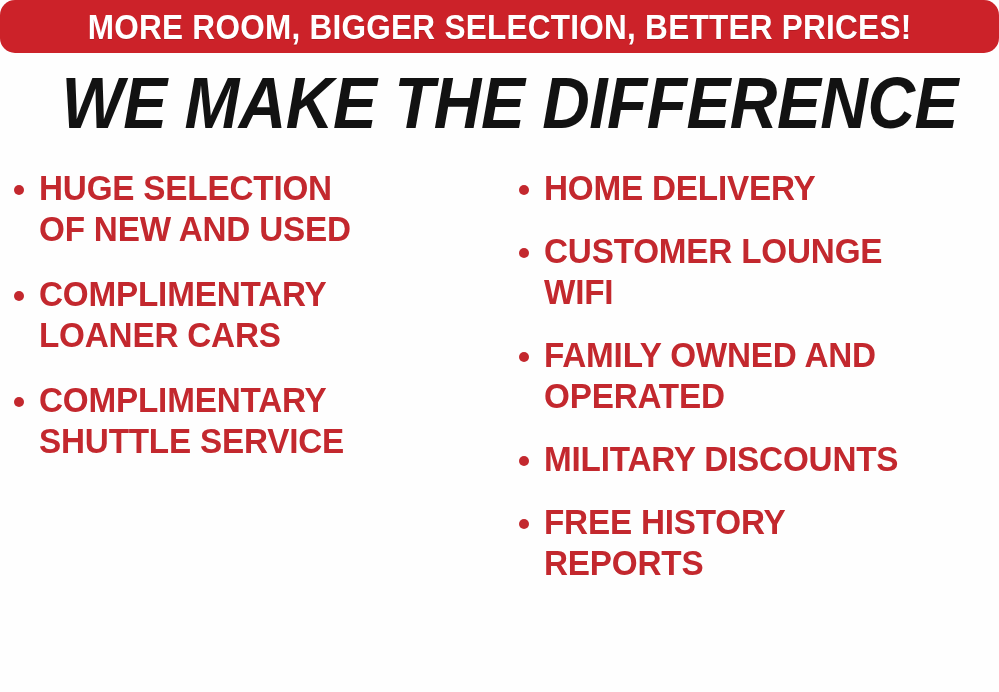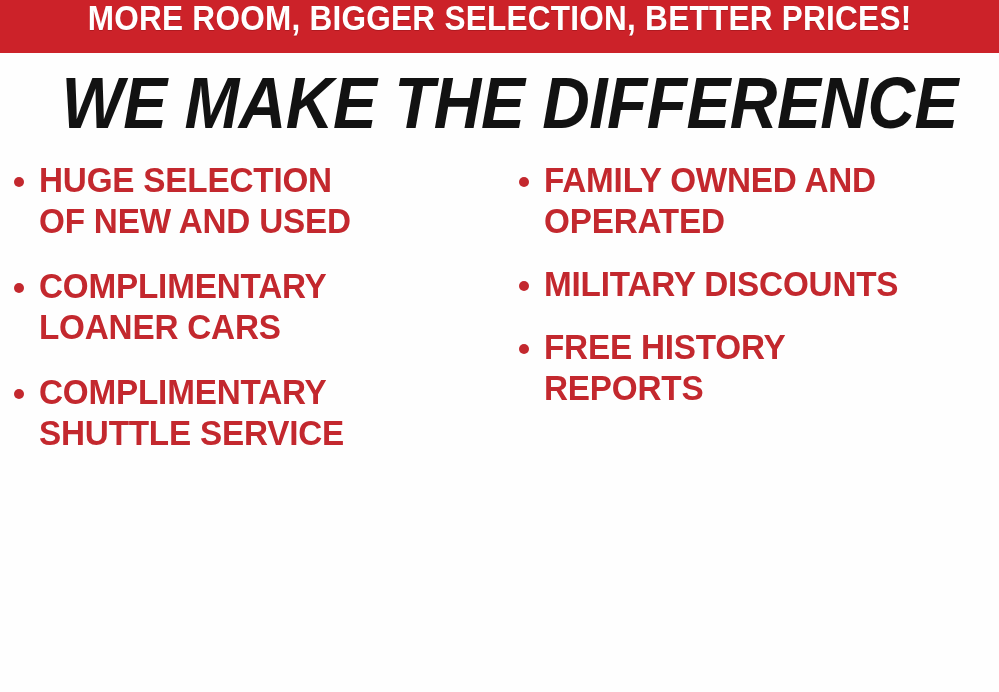"MORE ROOM, BIGGER SELECTION, BETTER" #header-bar { align-items: none -> center; border-radius: none -> 15px }
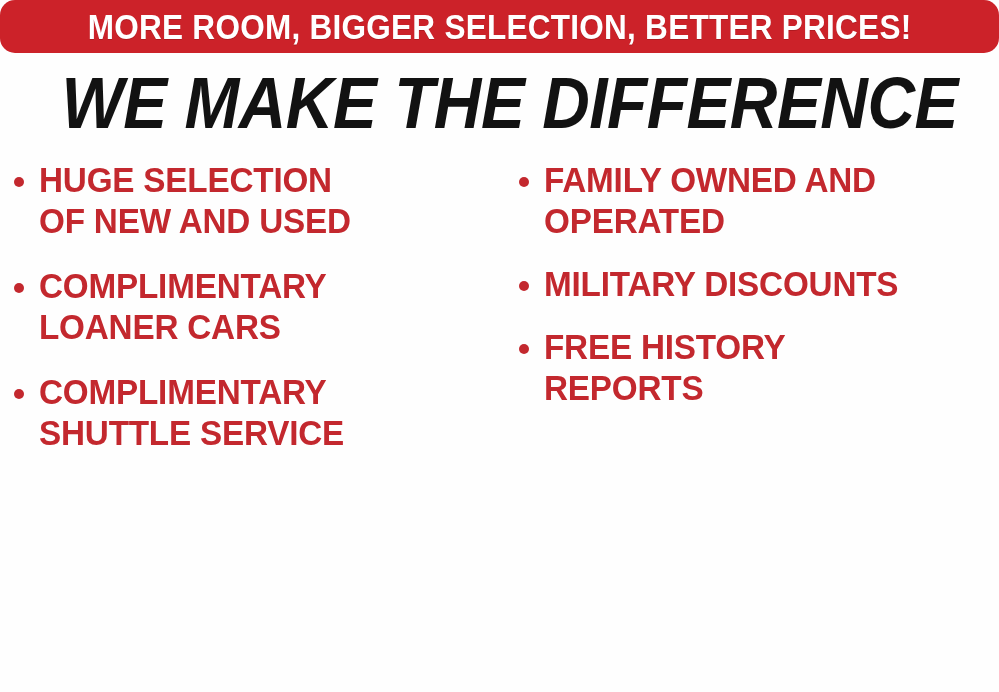"HUGE SELECTION" .column { top: 160px -> 168px }
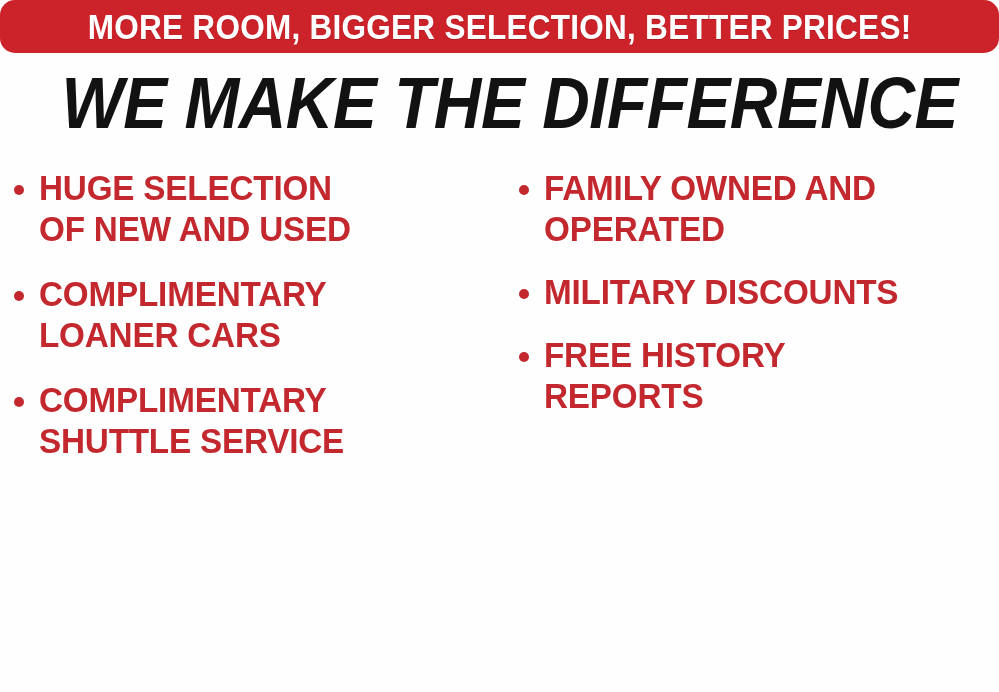"HOME DELIVERY" div.bullet-item { html: none -> <div> <span></span> <span>HOME DELIVERY</span> </div> }
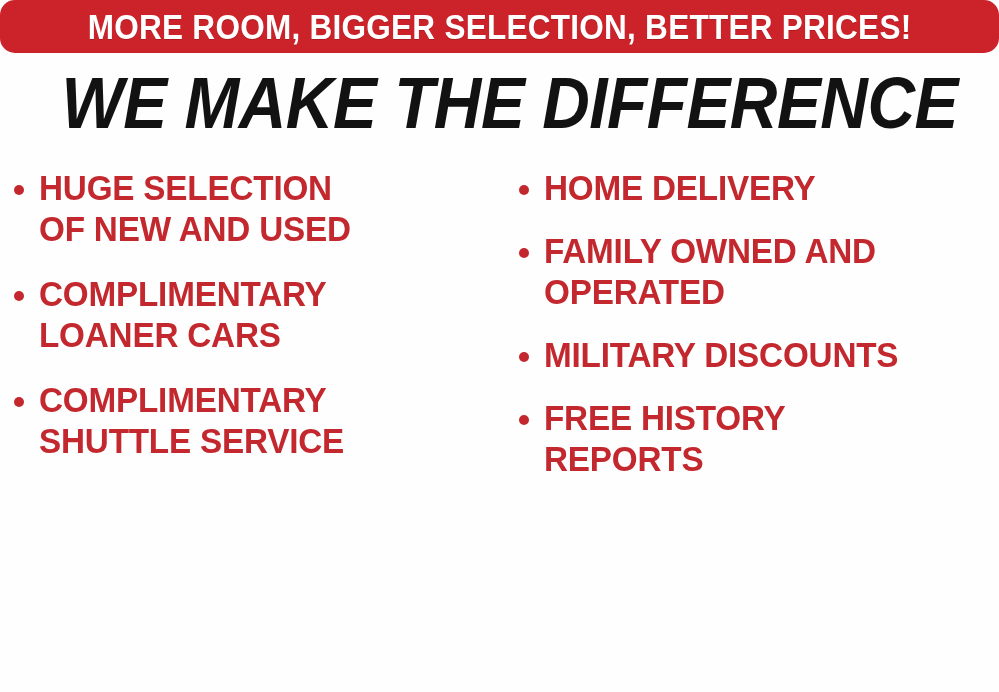"CUSTOMER LOUNGE" div.bullet-item { html: none -> <div> <span></span> <span>CUSTOMER LOUNGE WIFI</span> </div> }
